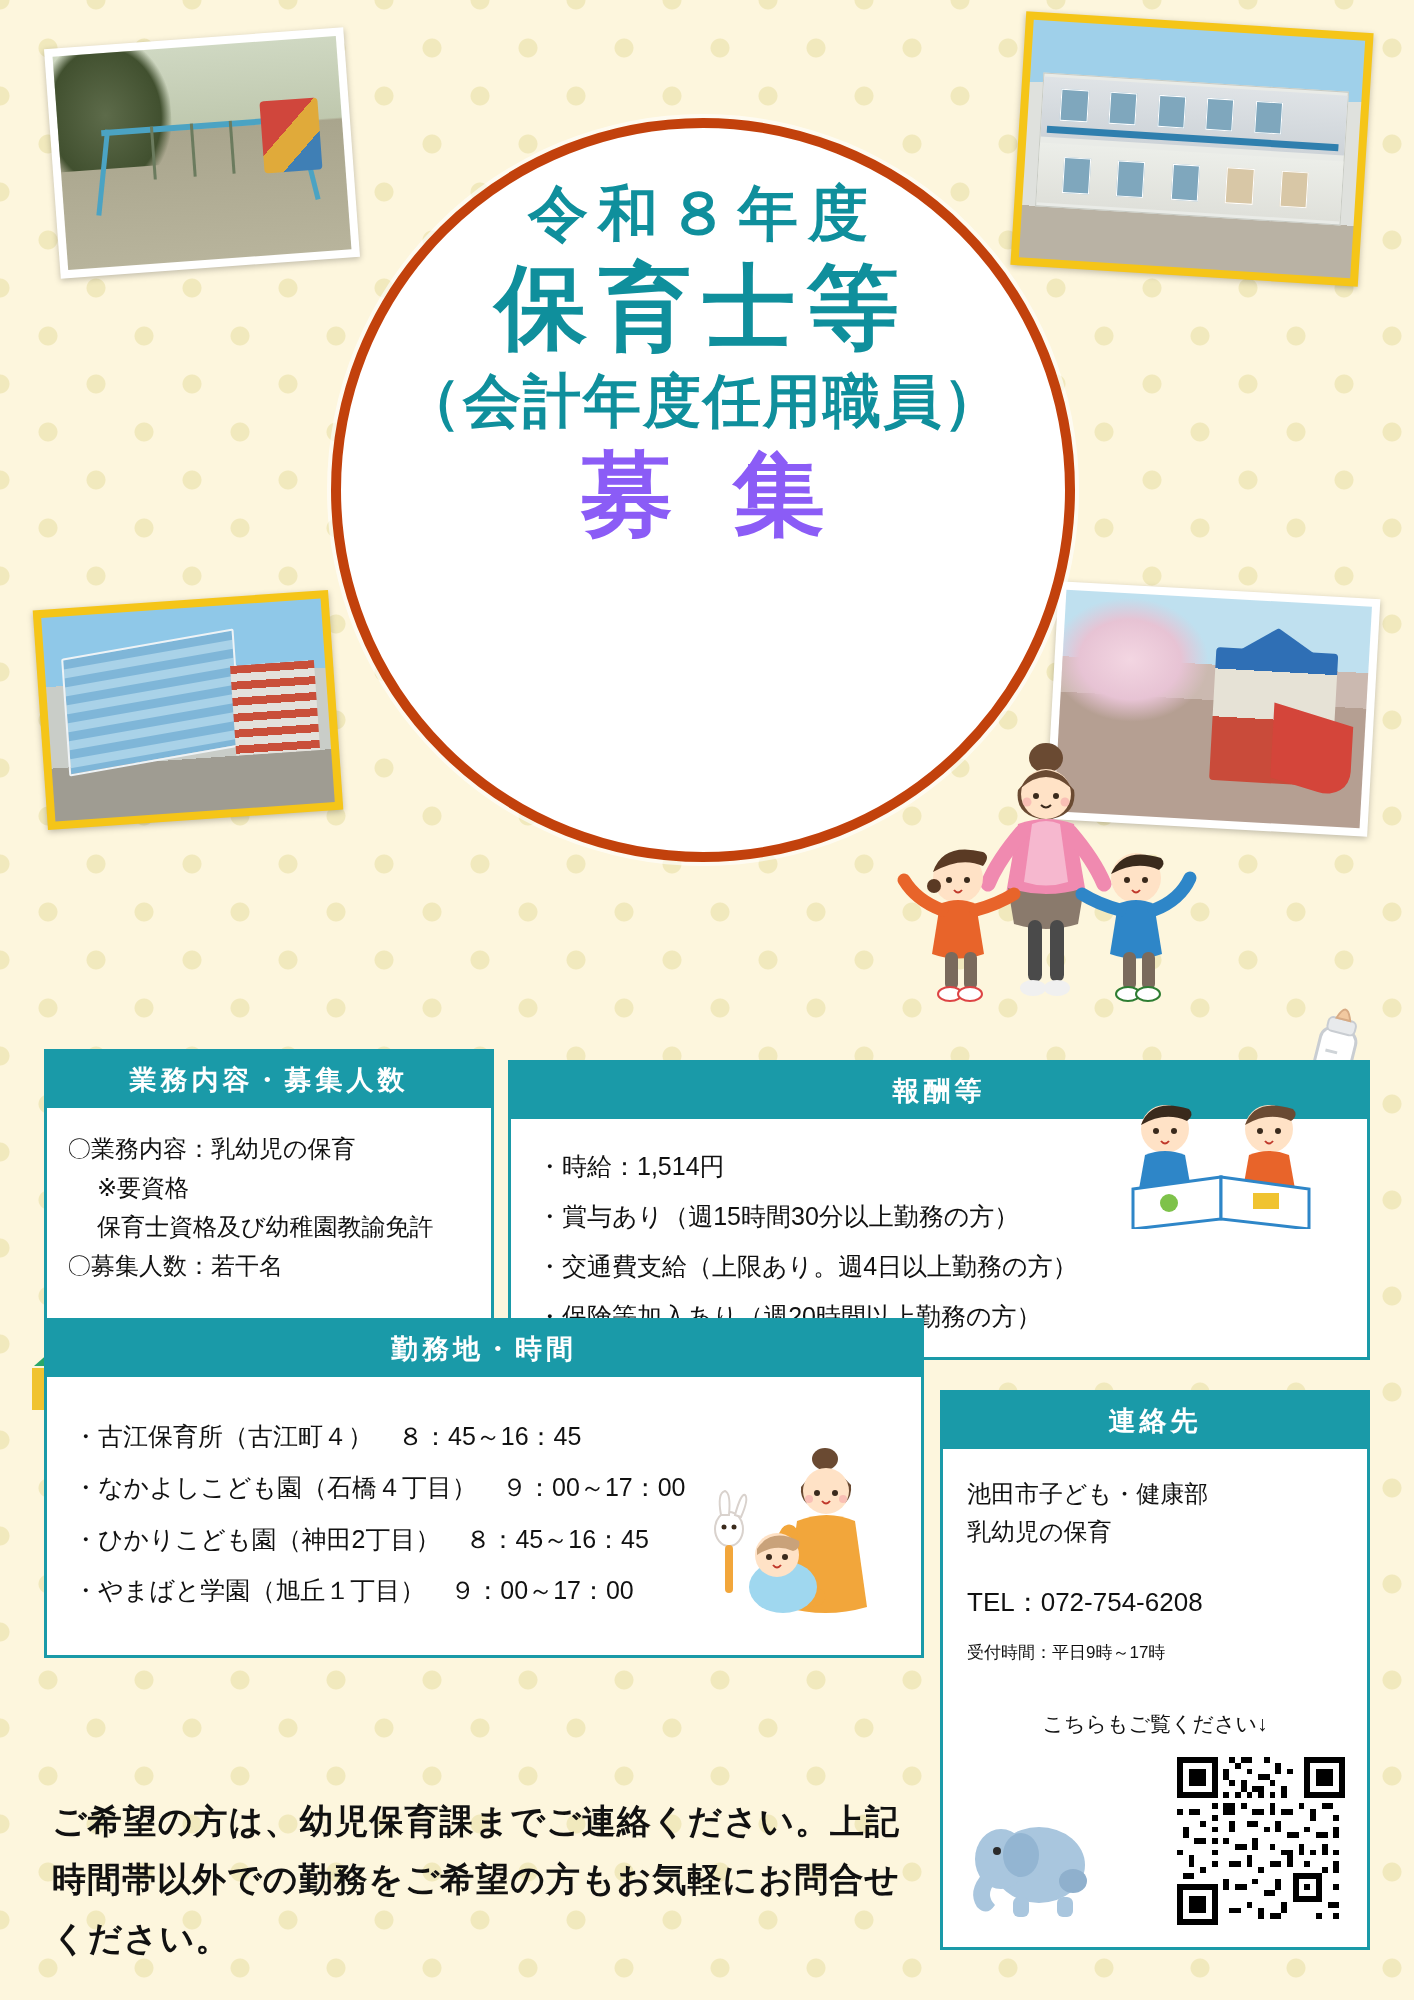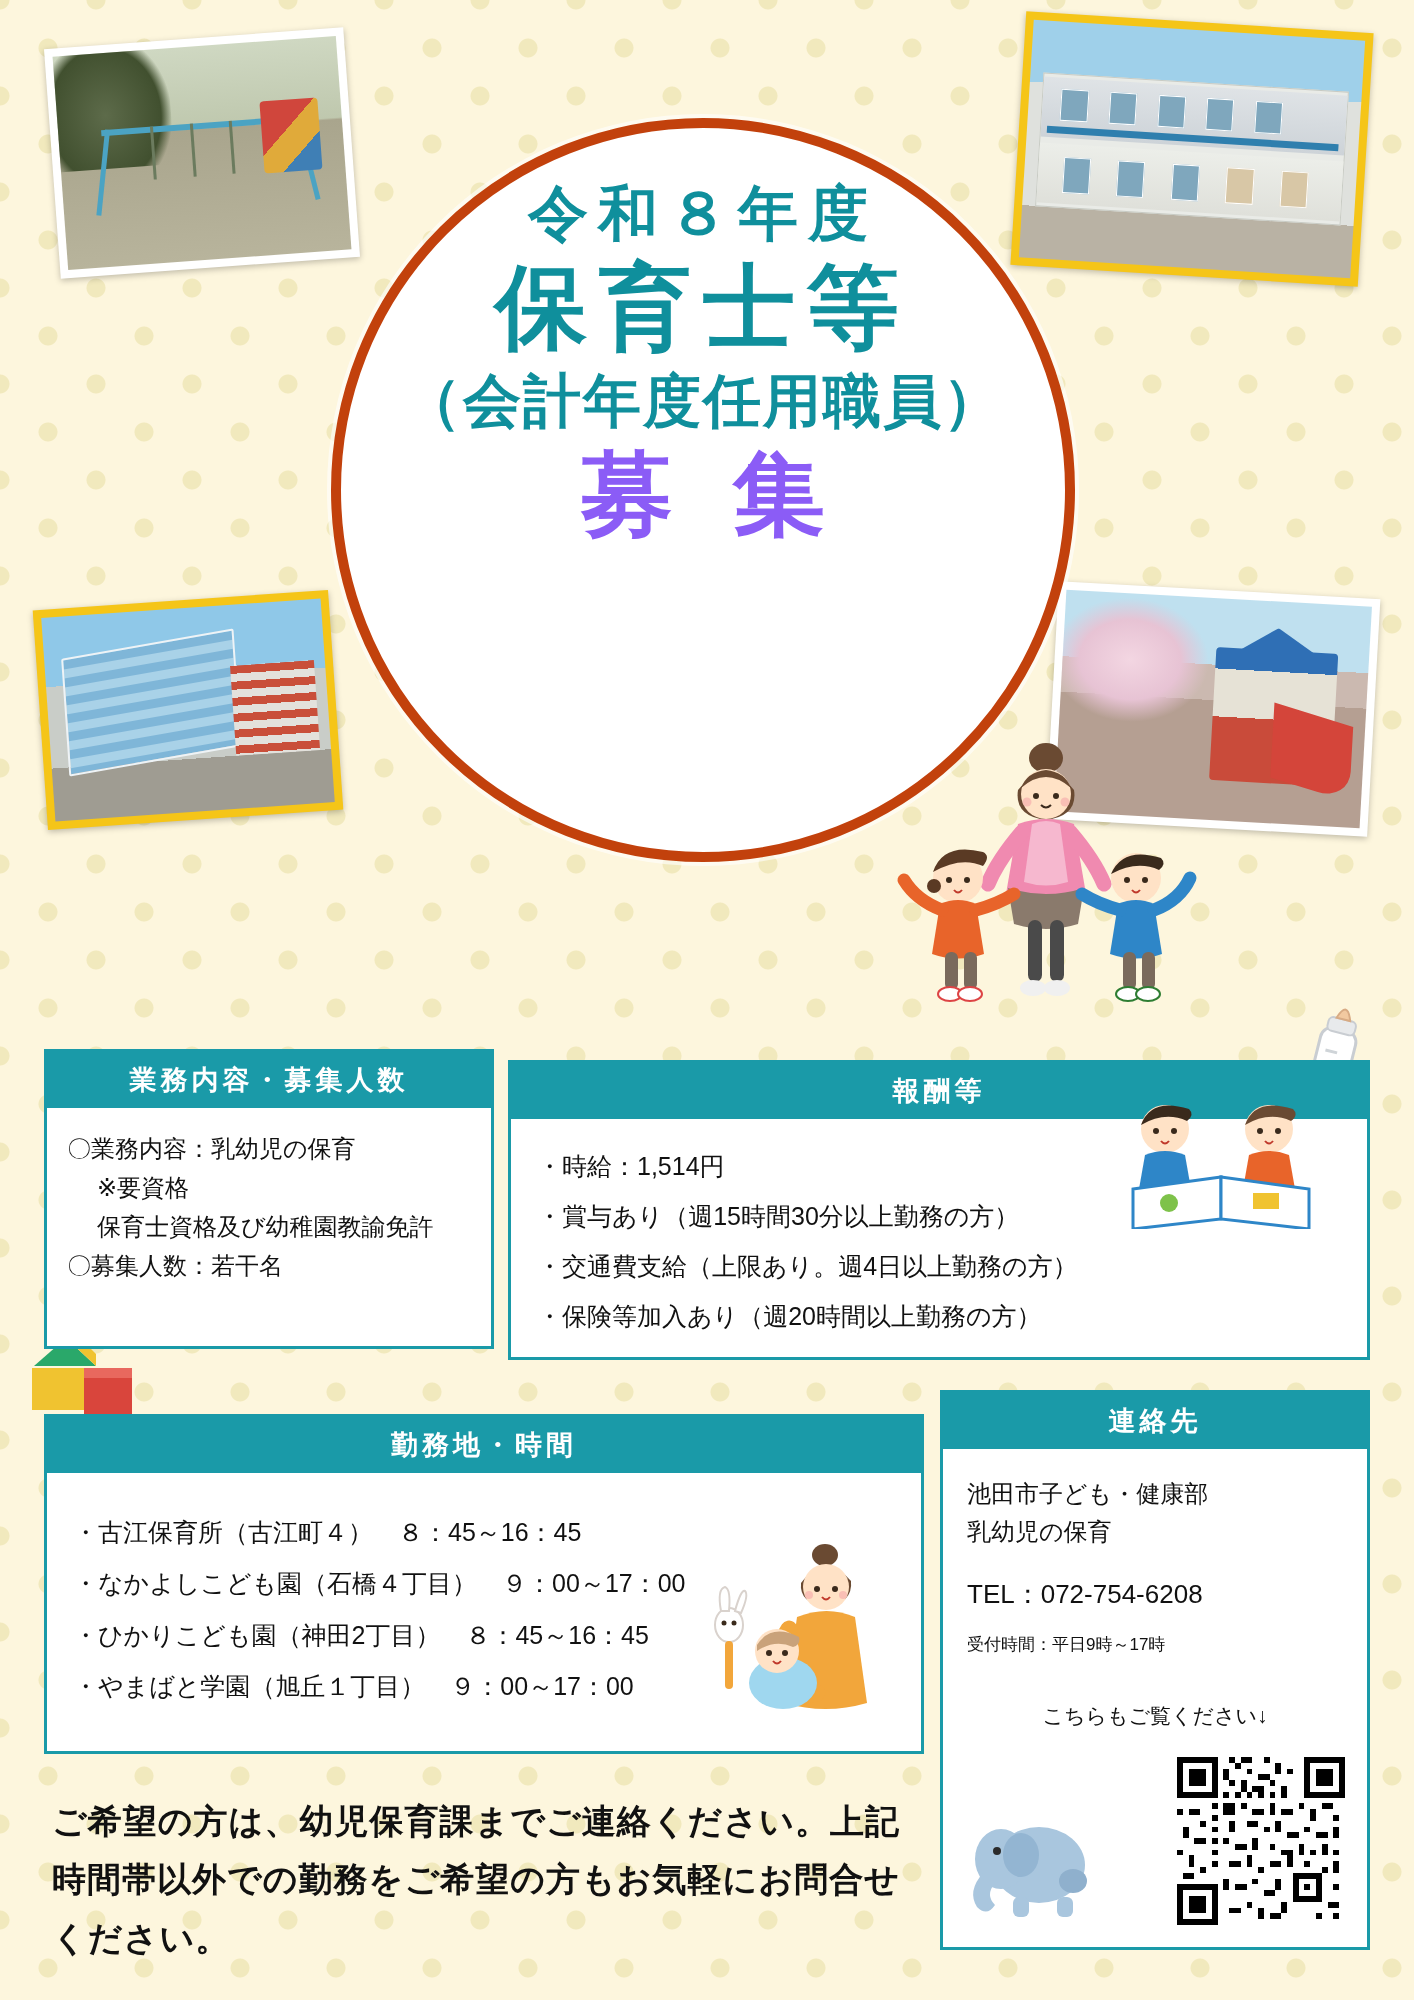"勤務地・時間" #panel-place { top: 1414px -> 1318px }
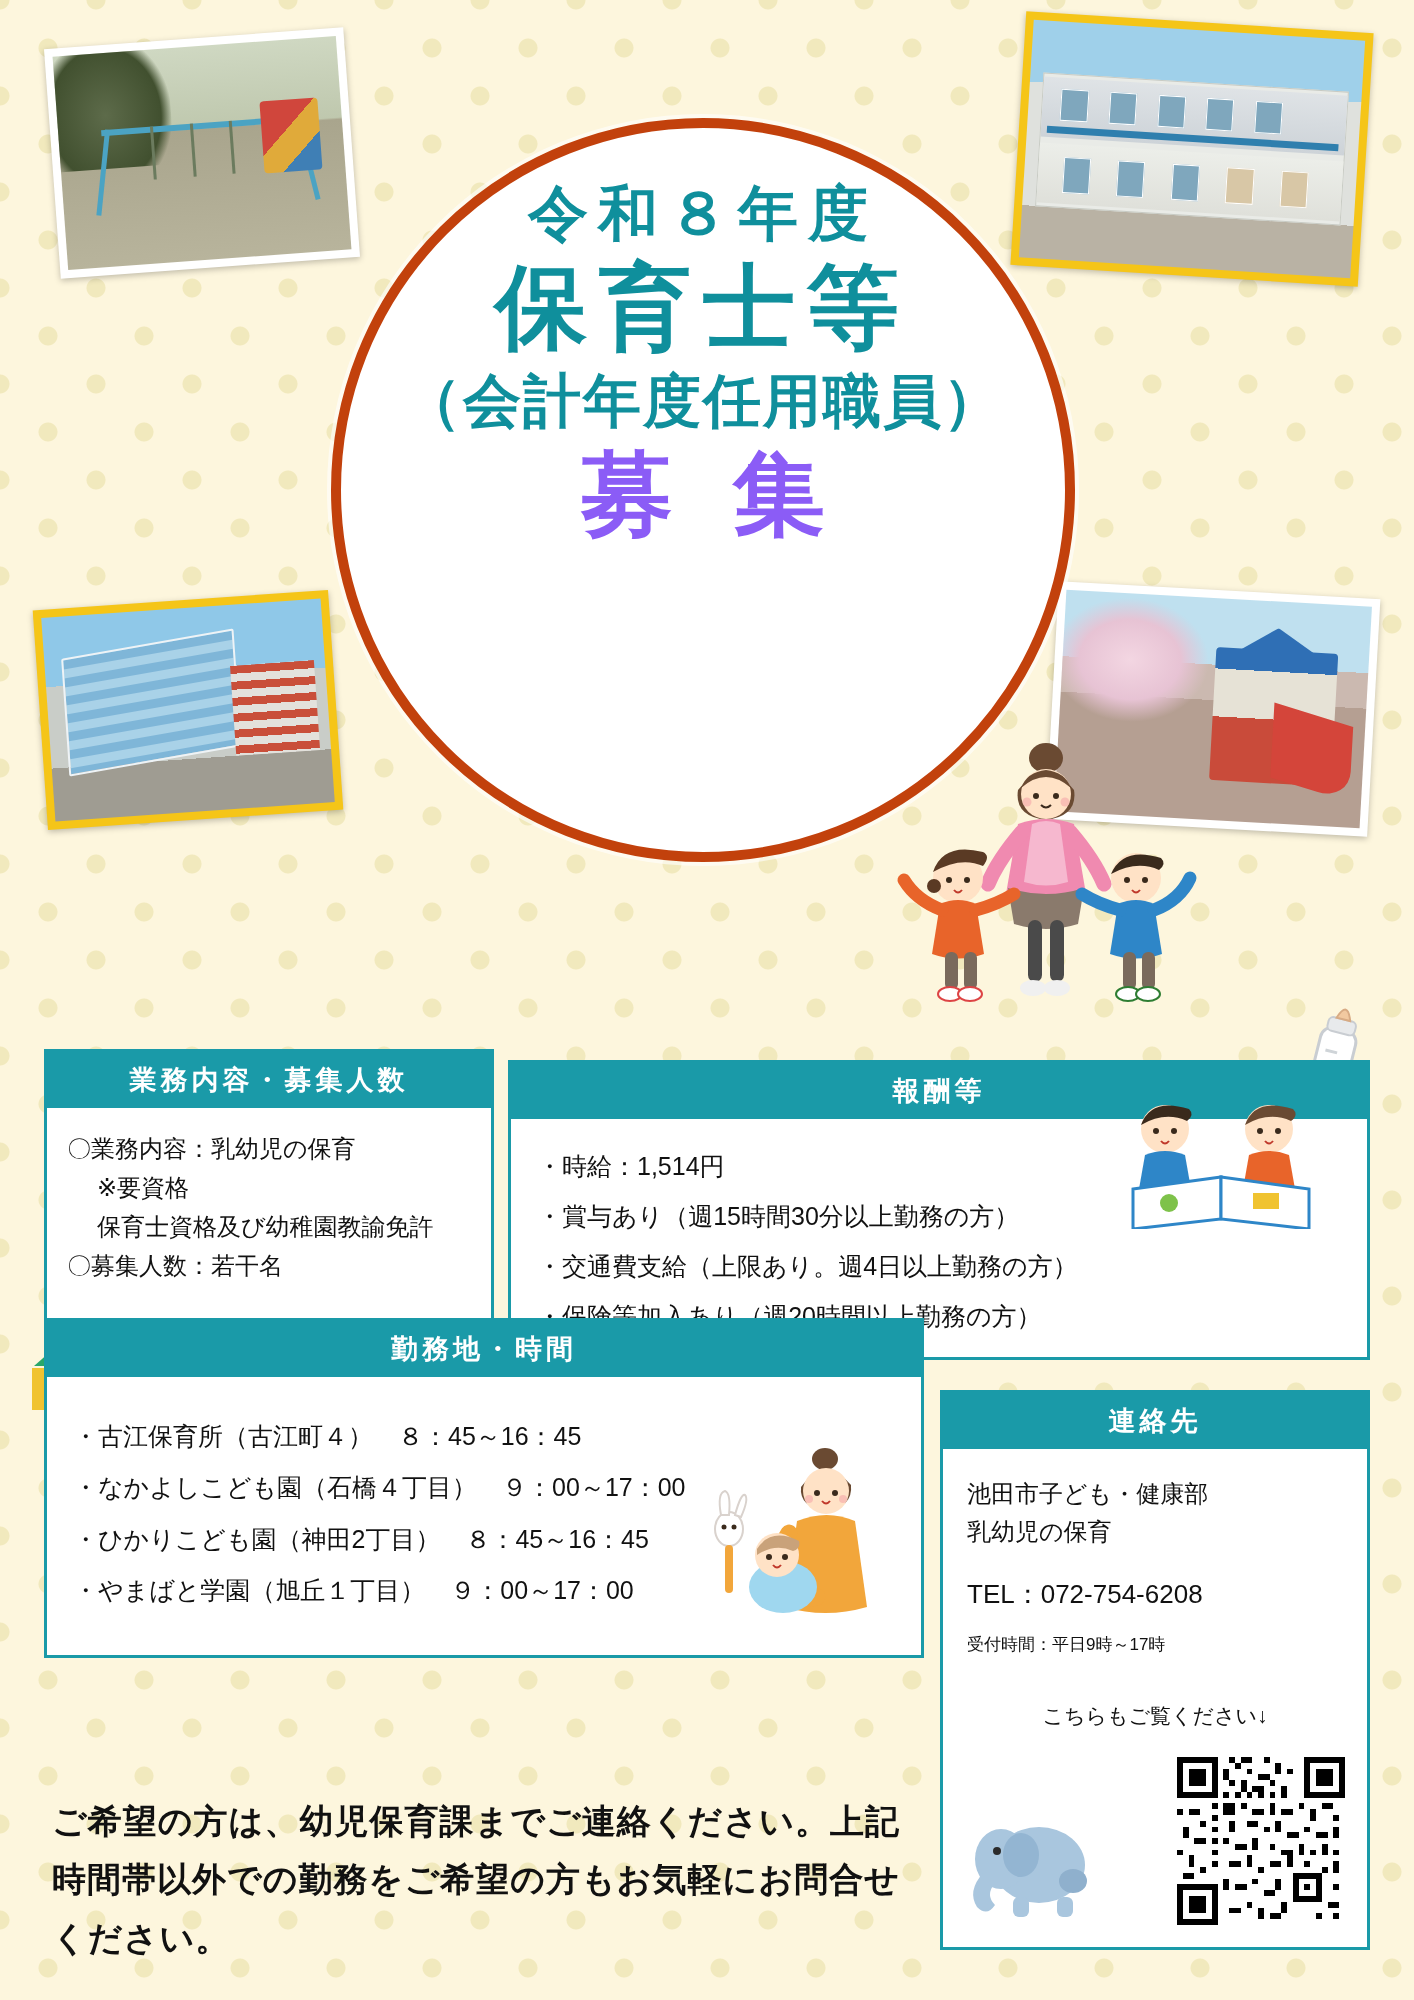"TEL：072-754-6208" .tel-line { margin-top: 22px -> 30px }
